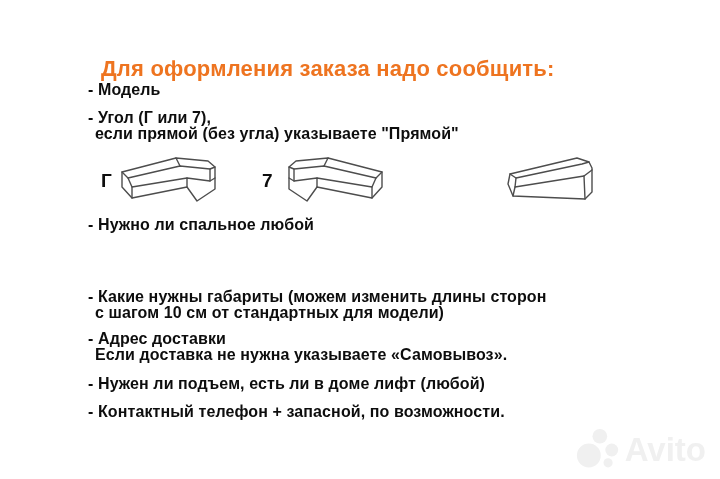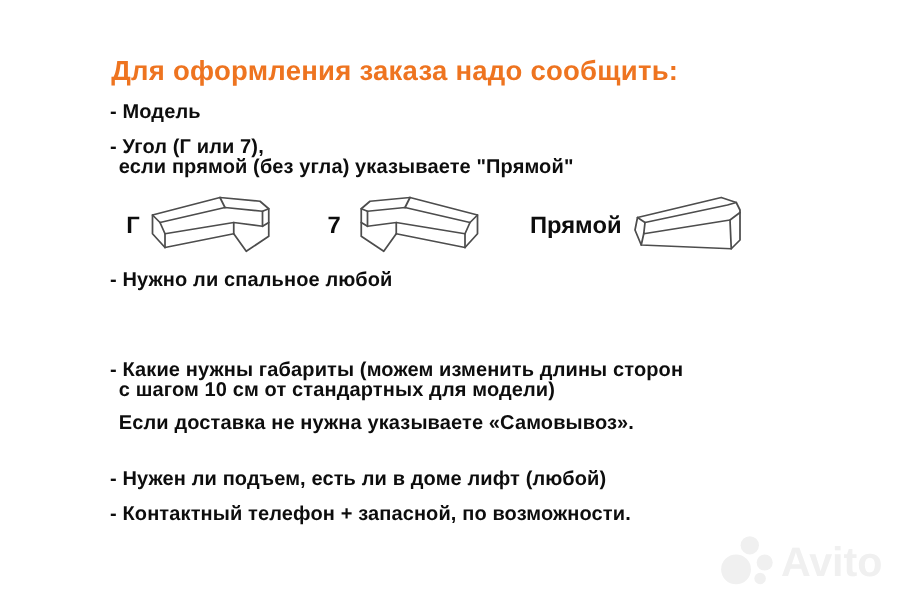"Для оформления заказа надо сообщить:" .heading { margin: 0 -> 12px }
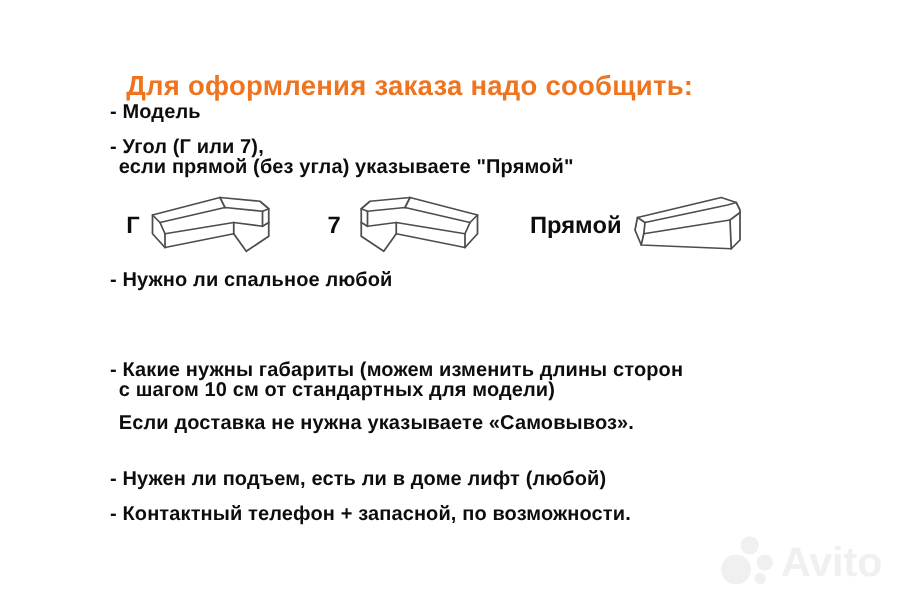"Прямой" span.sofa-label { html: <span>Прямой</span> -> none }
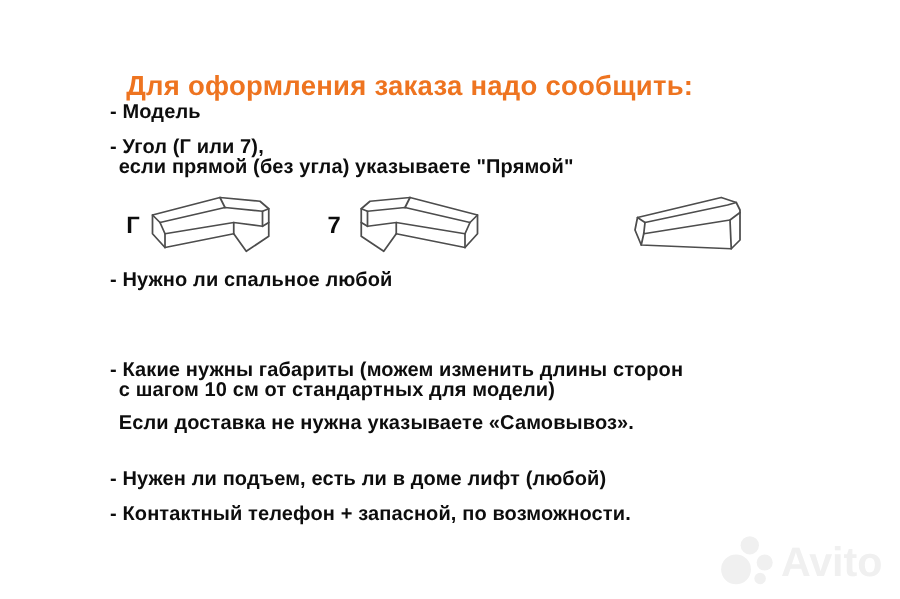"- Адрес доставки" div { html: none -> <div>- Адрес доставки</div> }
